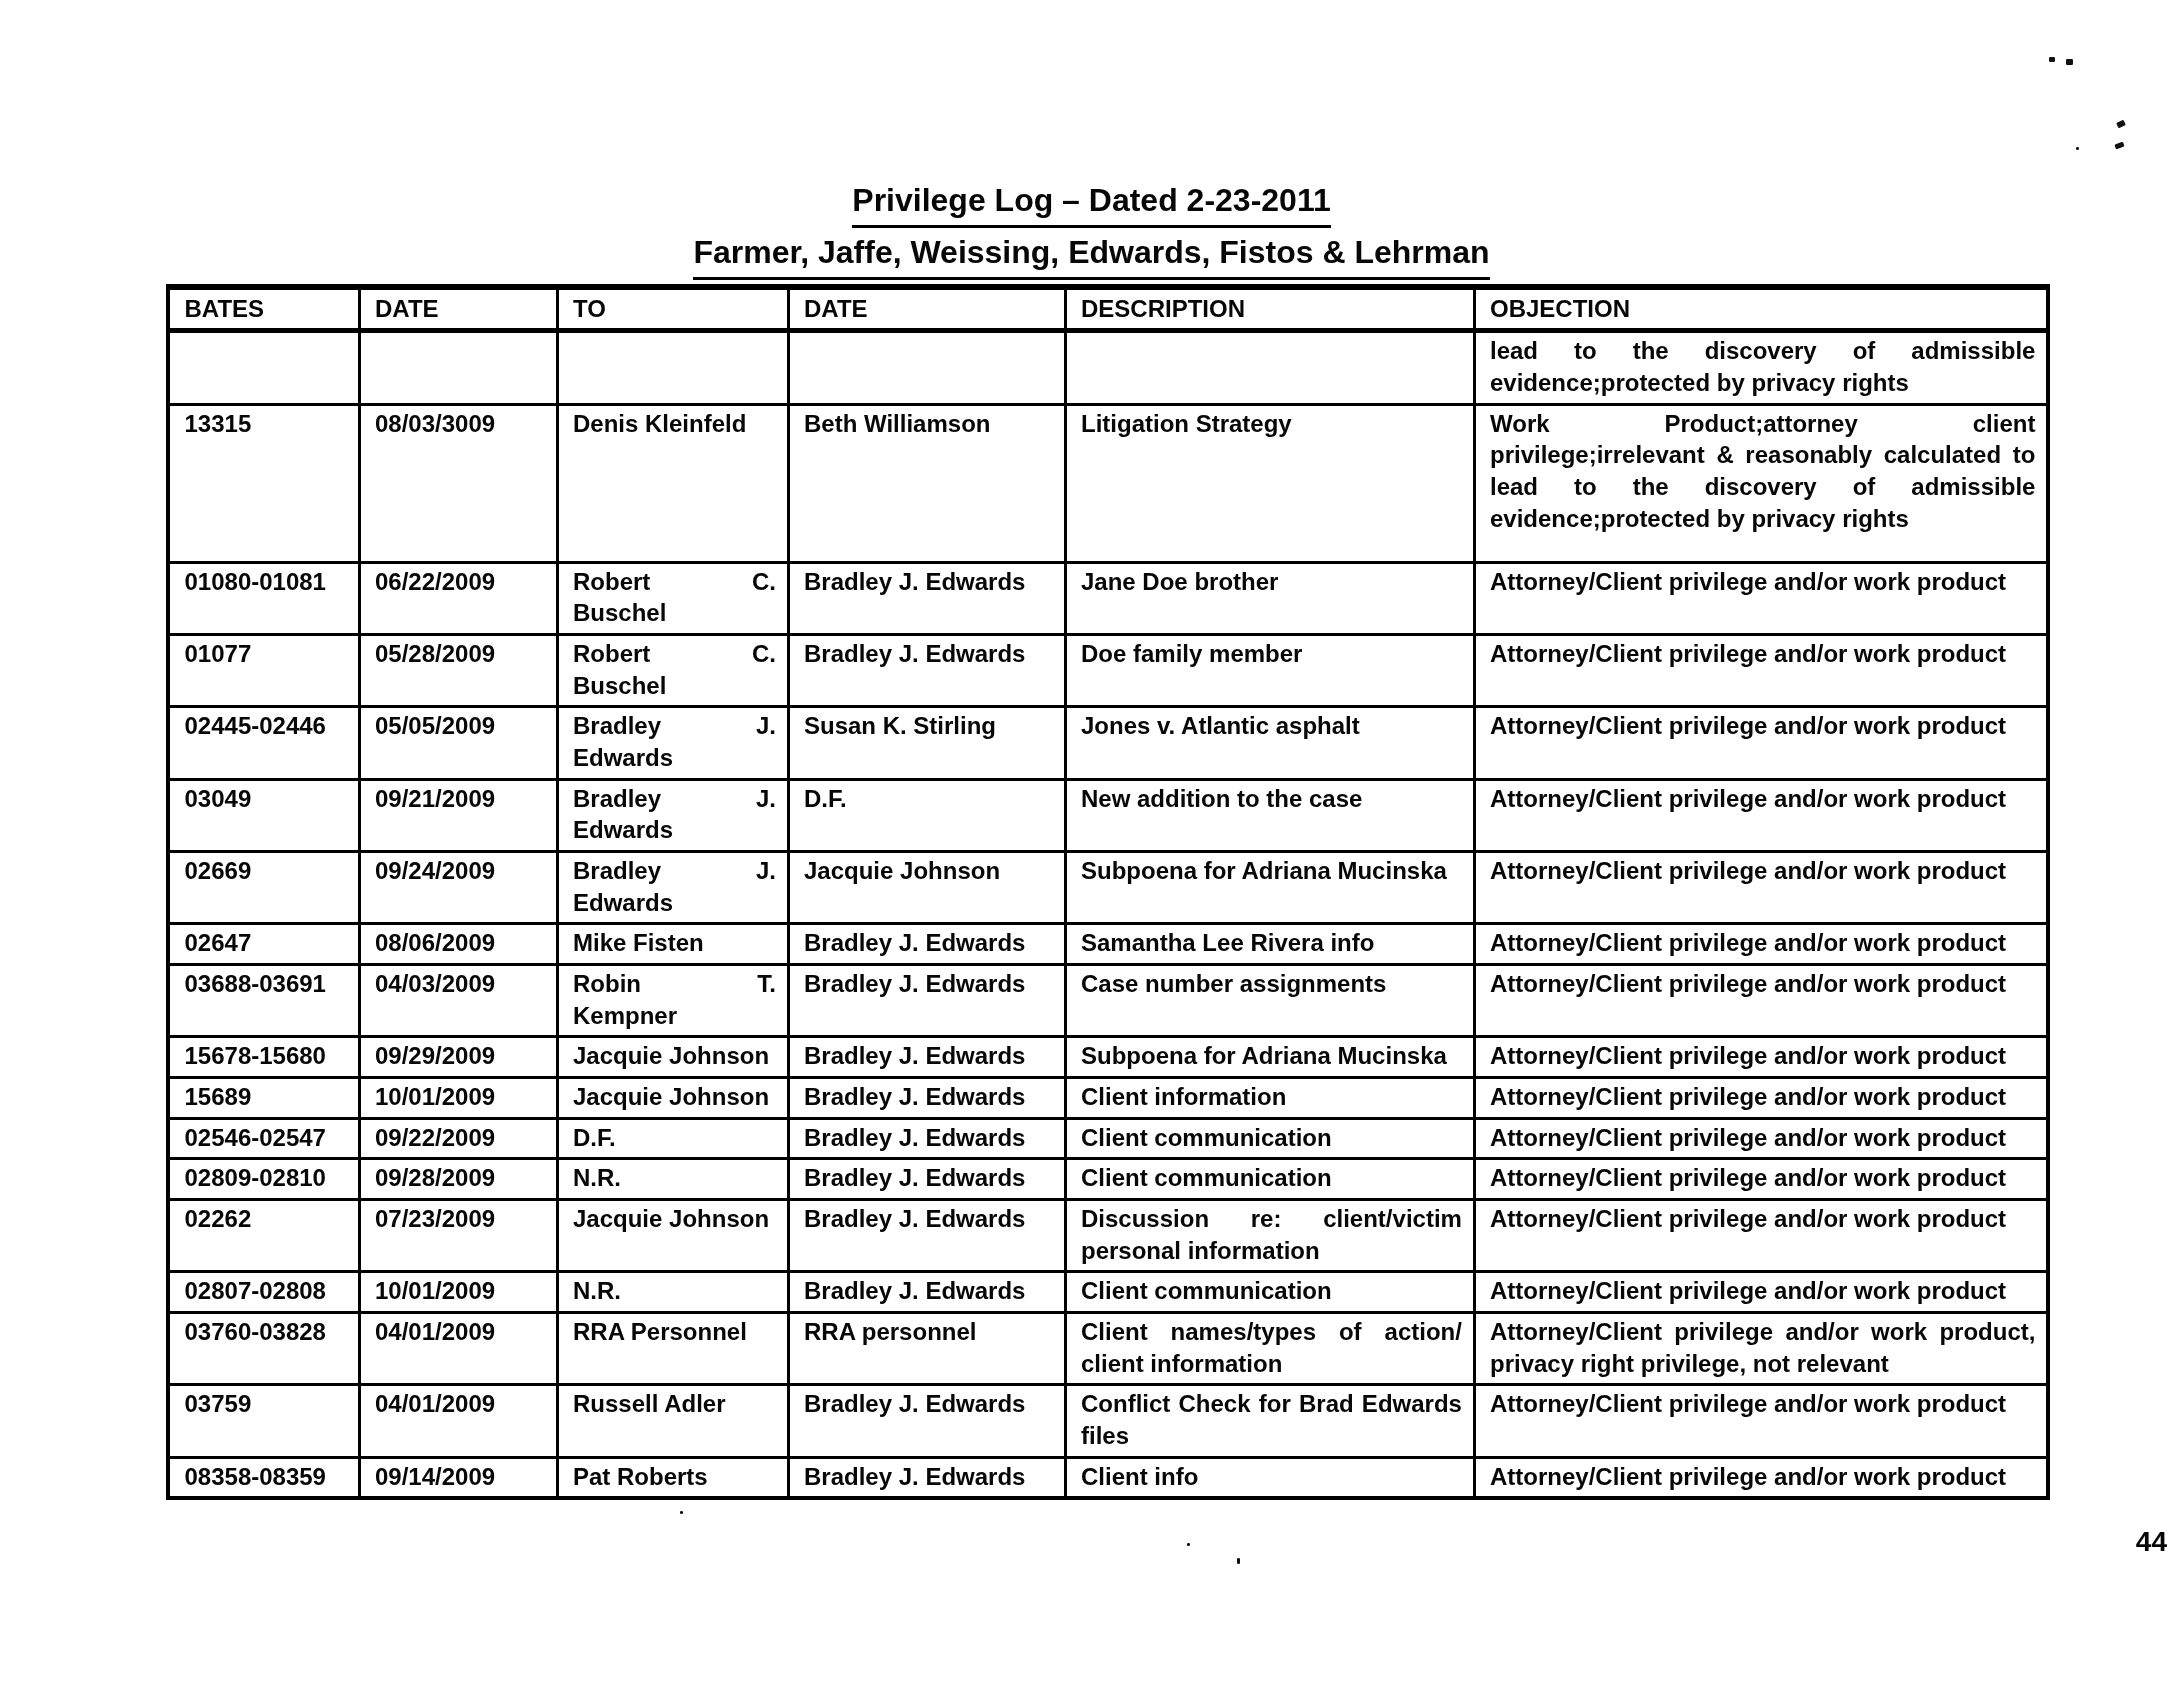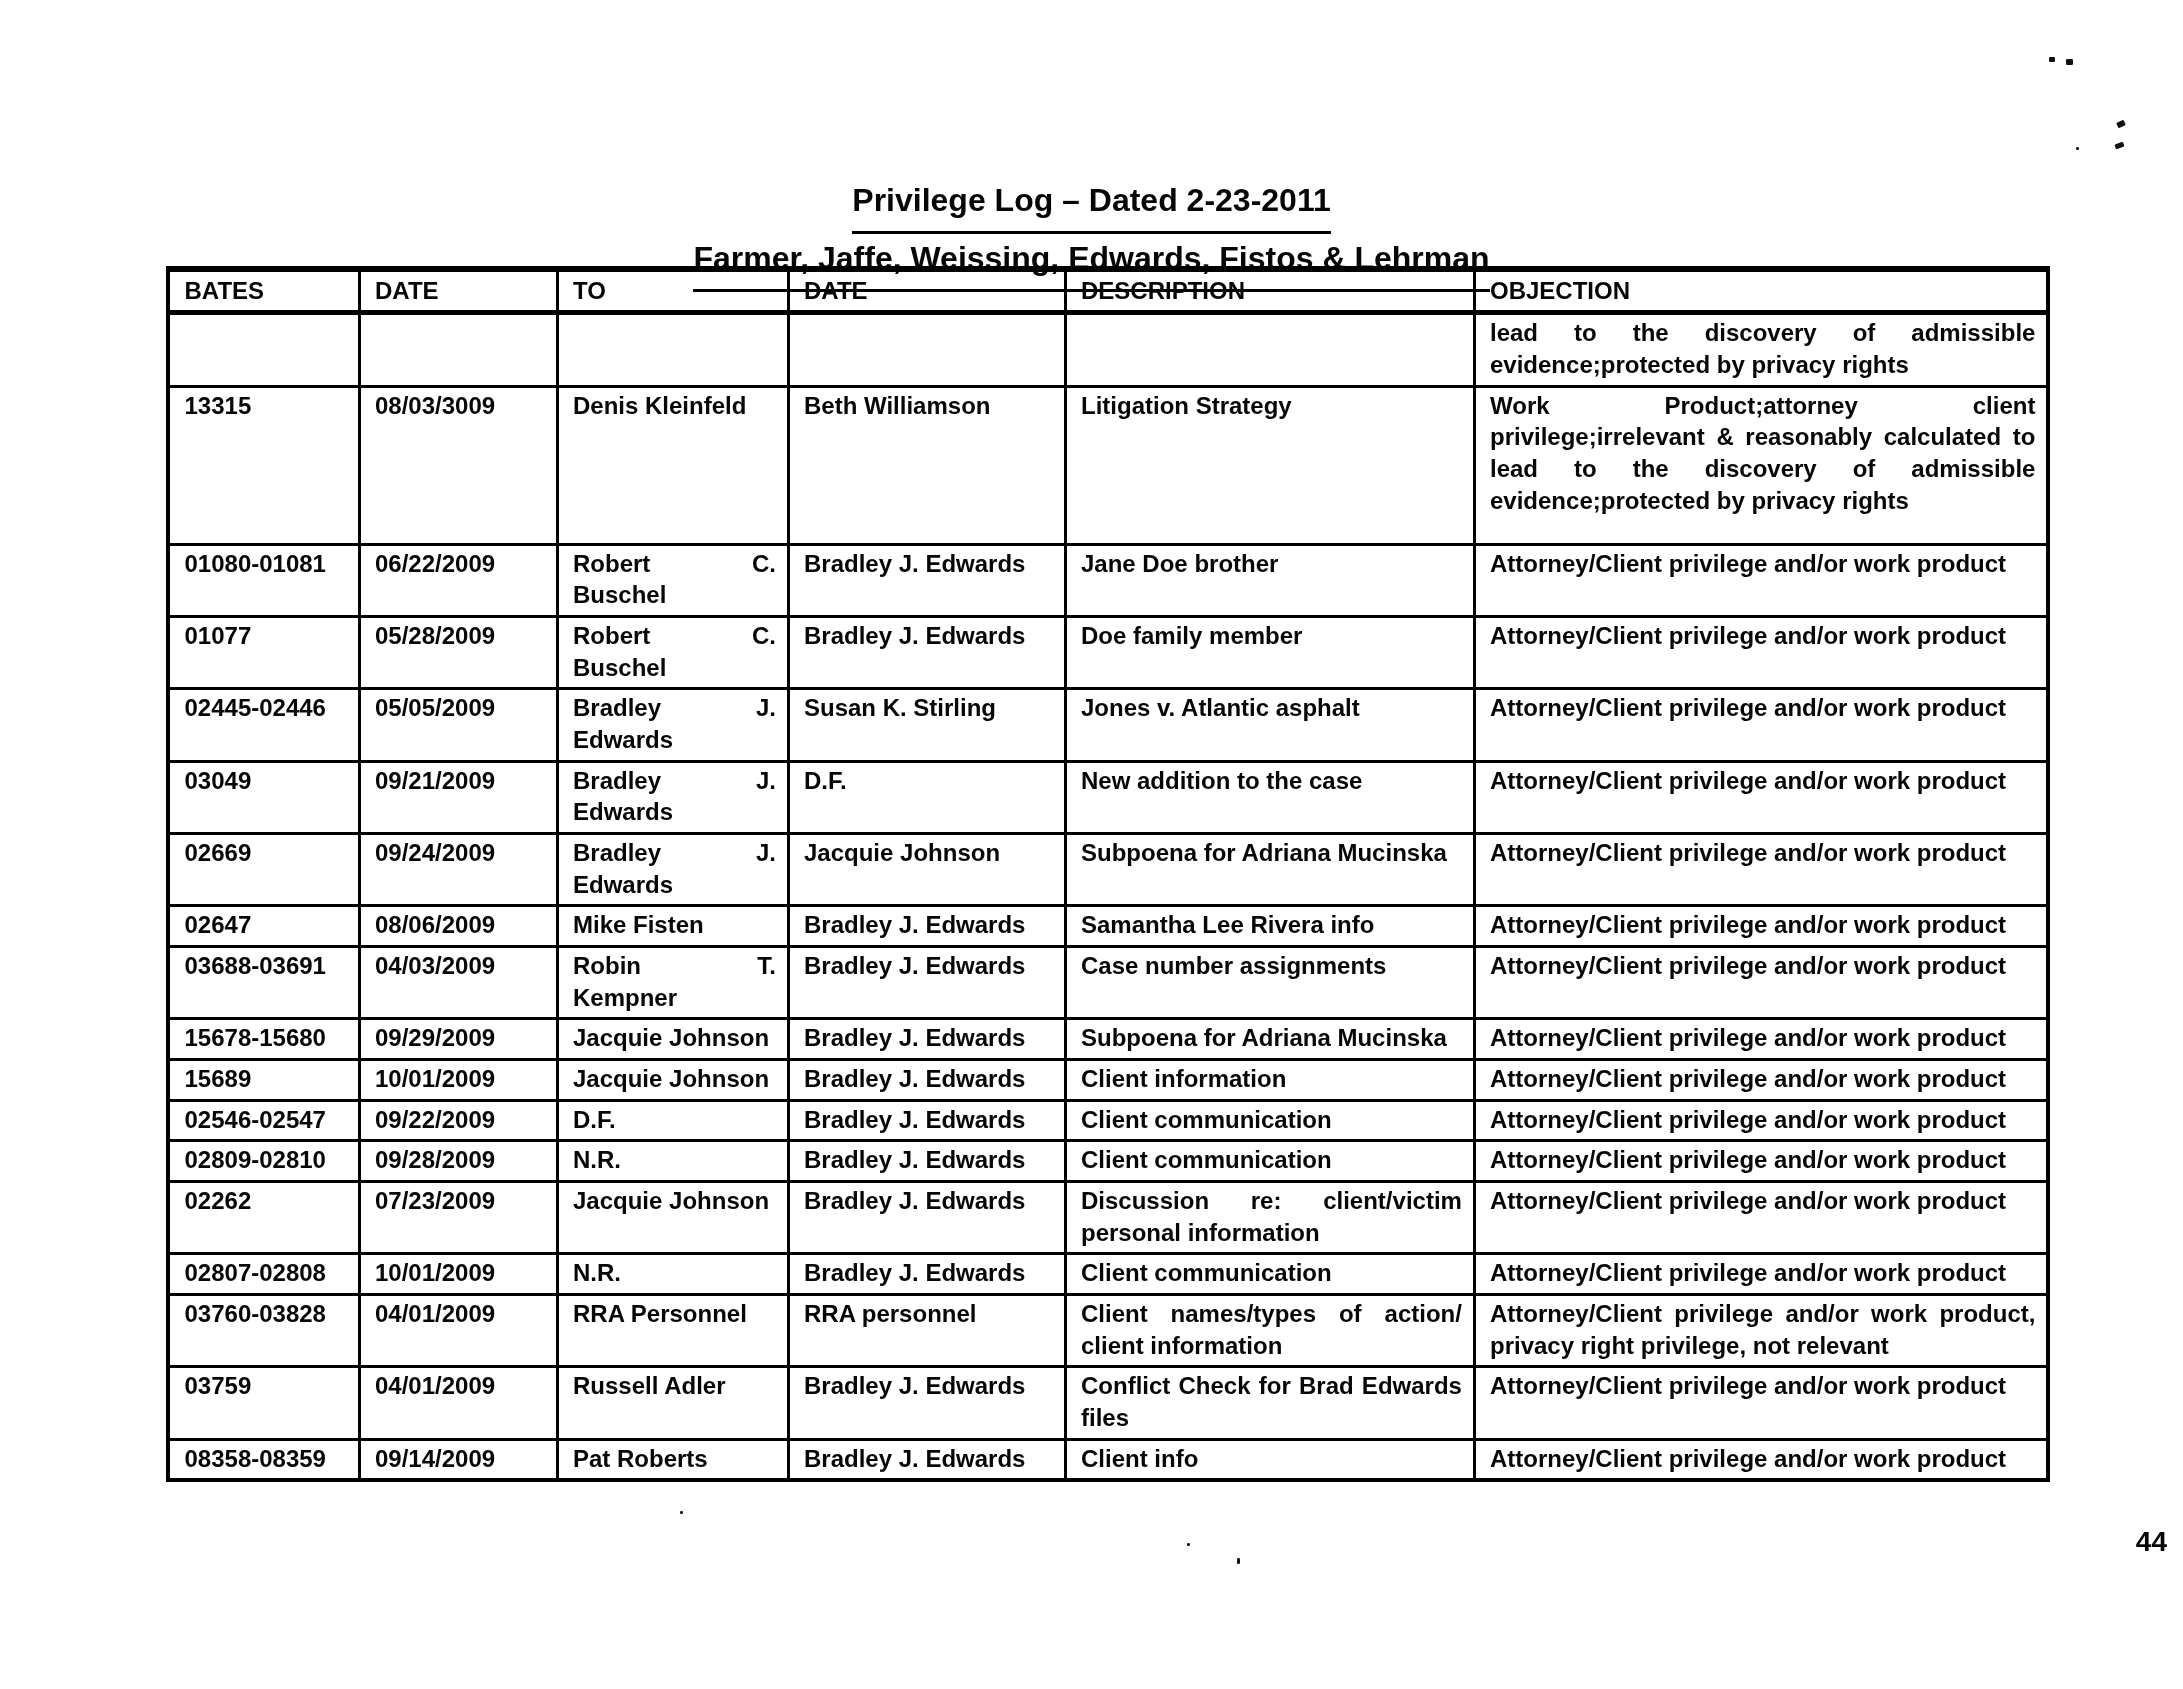"Privilege Log – Dated 2-23-2011" .titles .u { padding-bottom: 12px -> 6px }
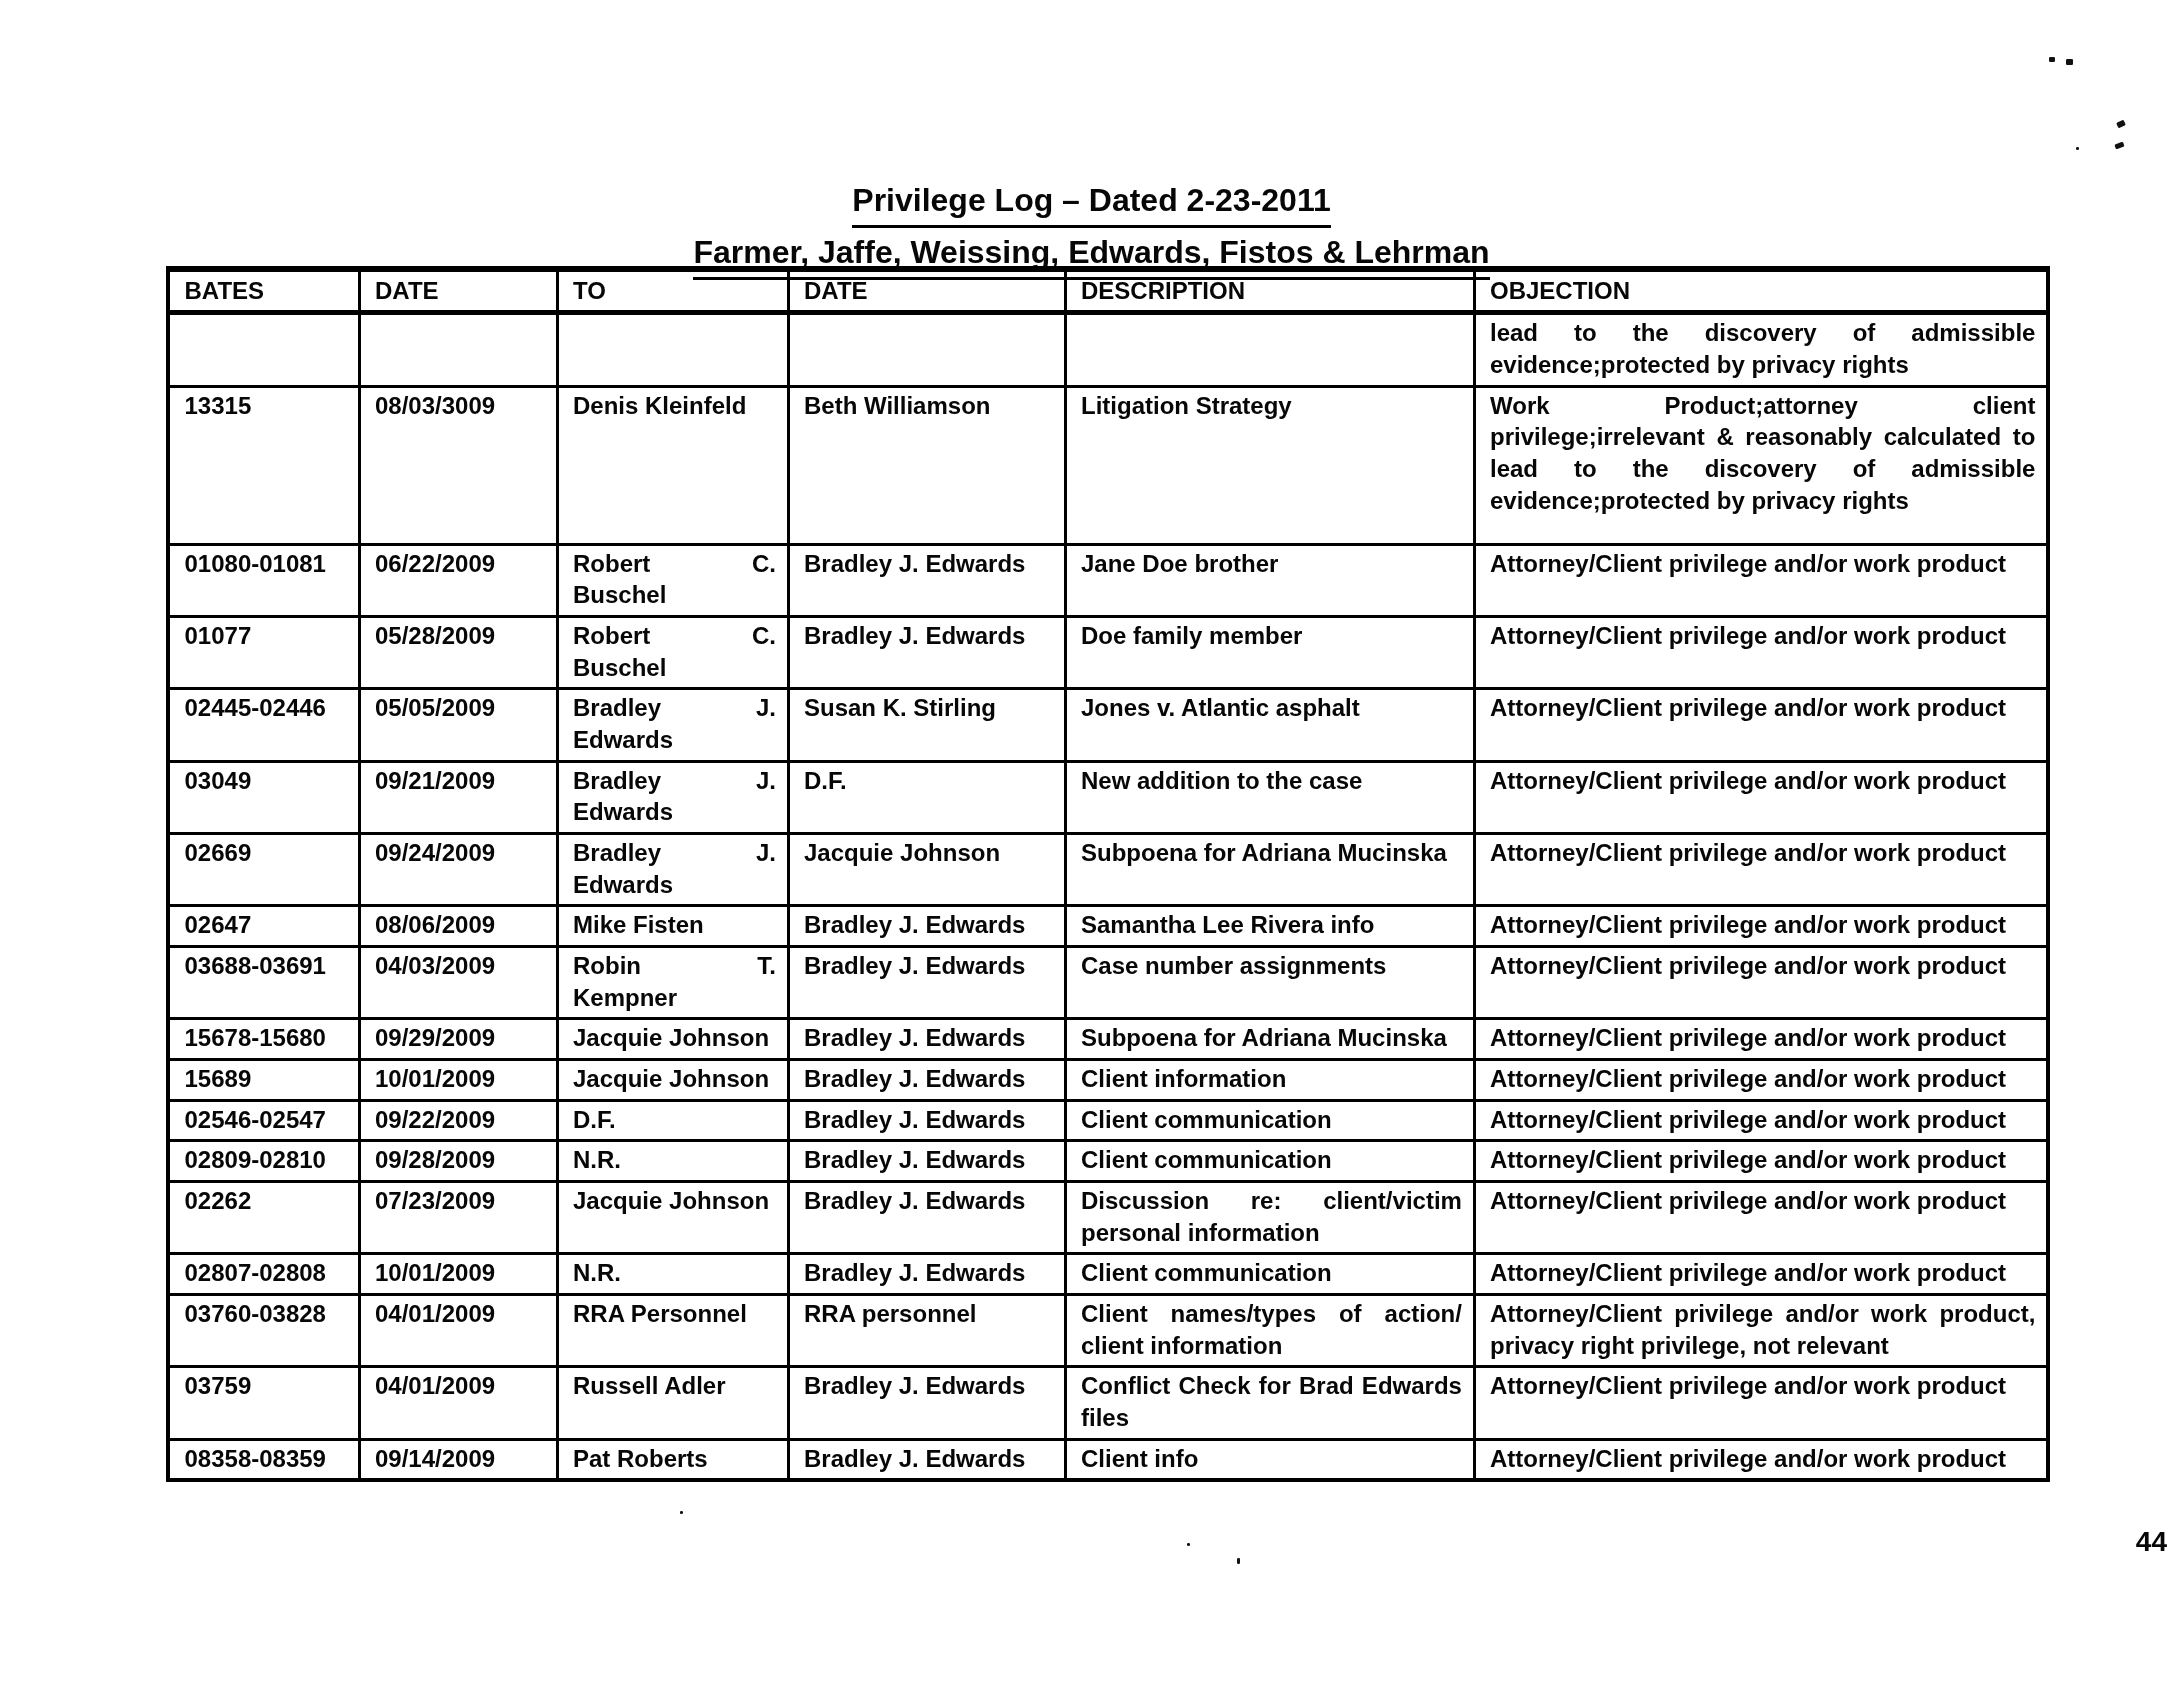"BATES" table.log { top: 266px -> 284px }
